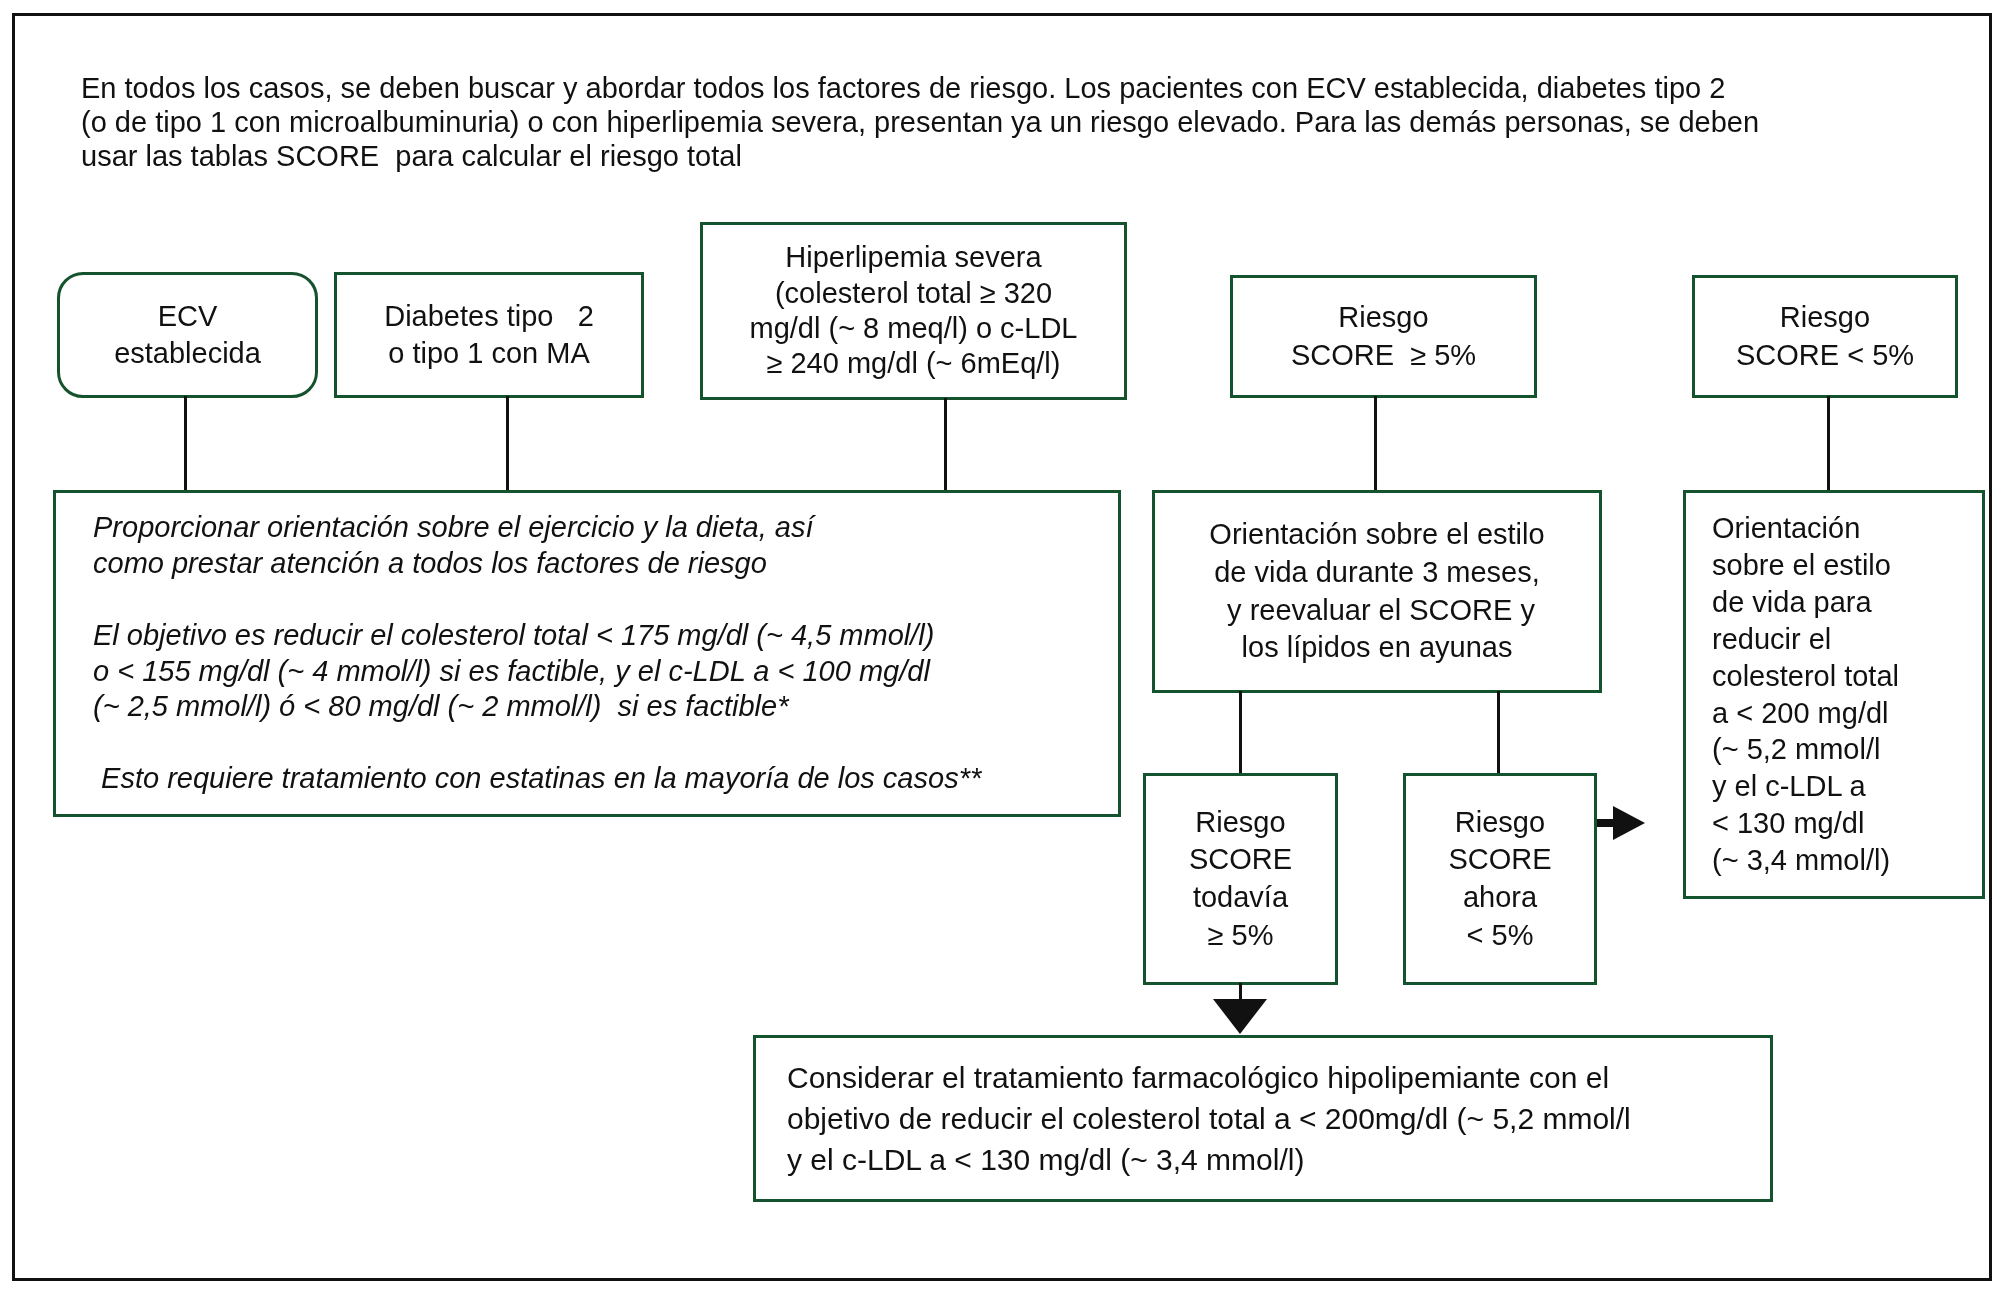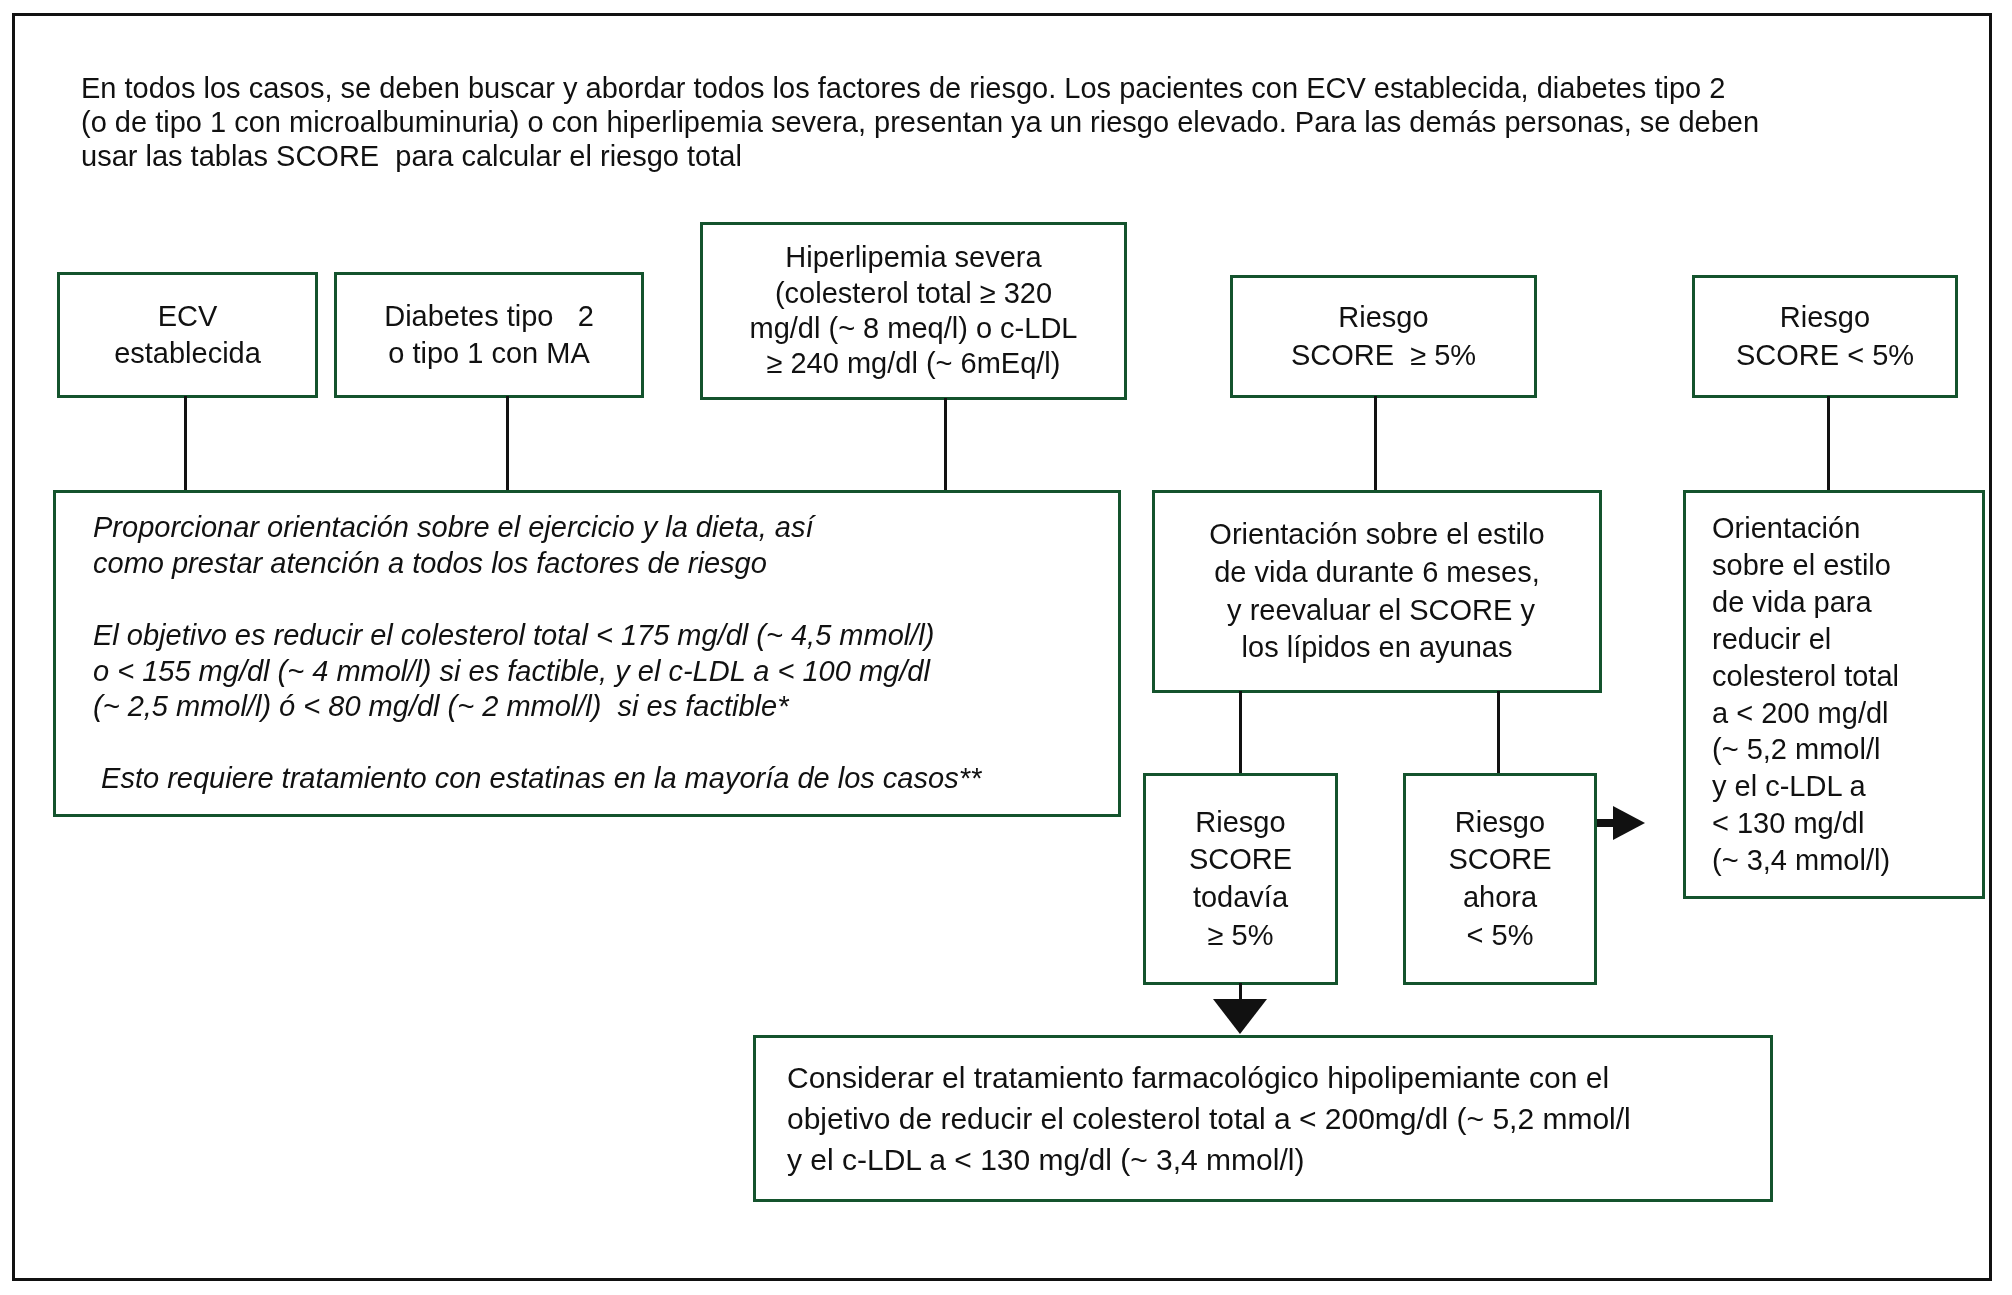"ECV" #box-ecv { border-radius: none -> 26px }
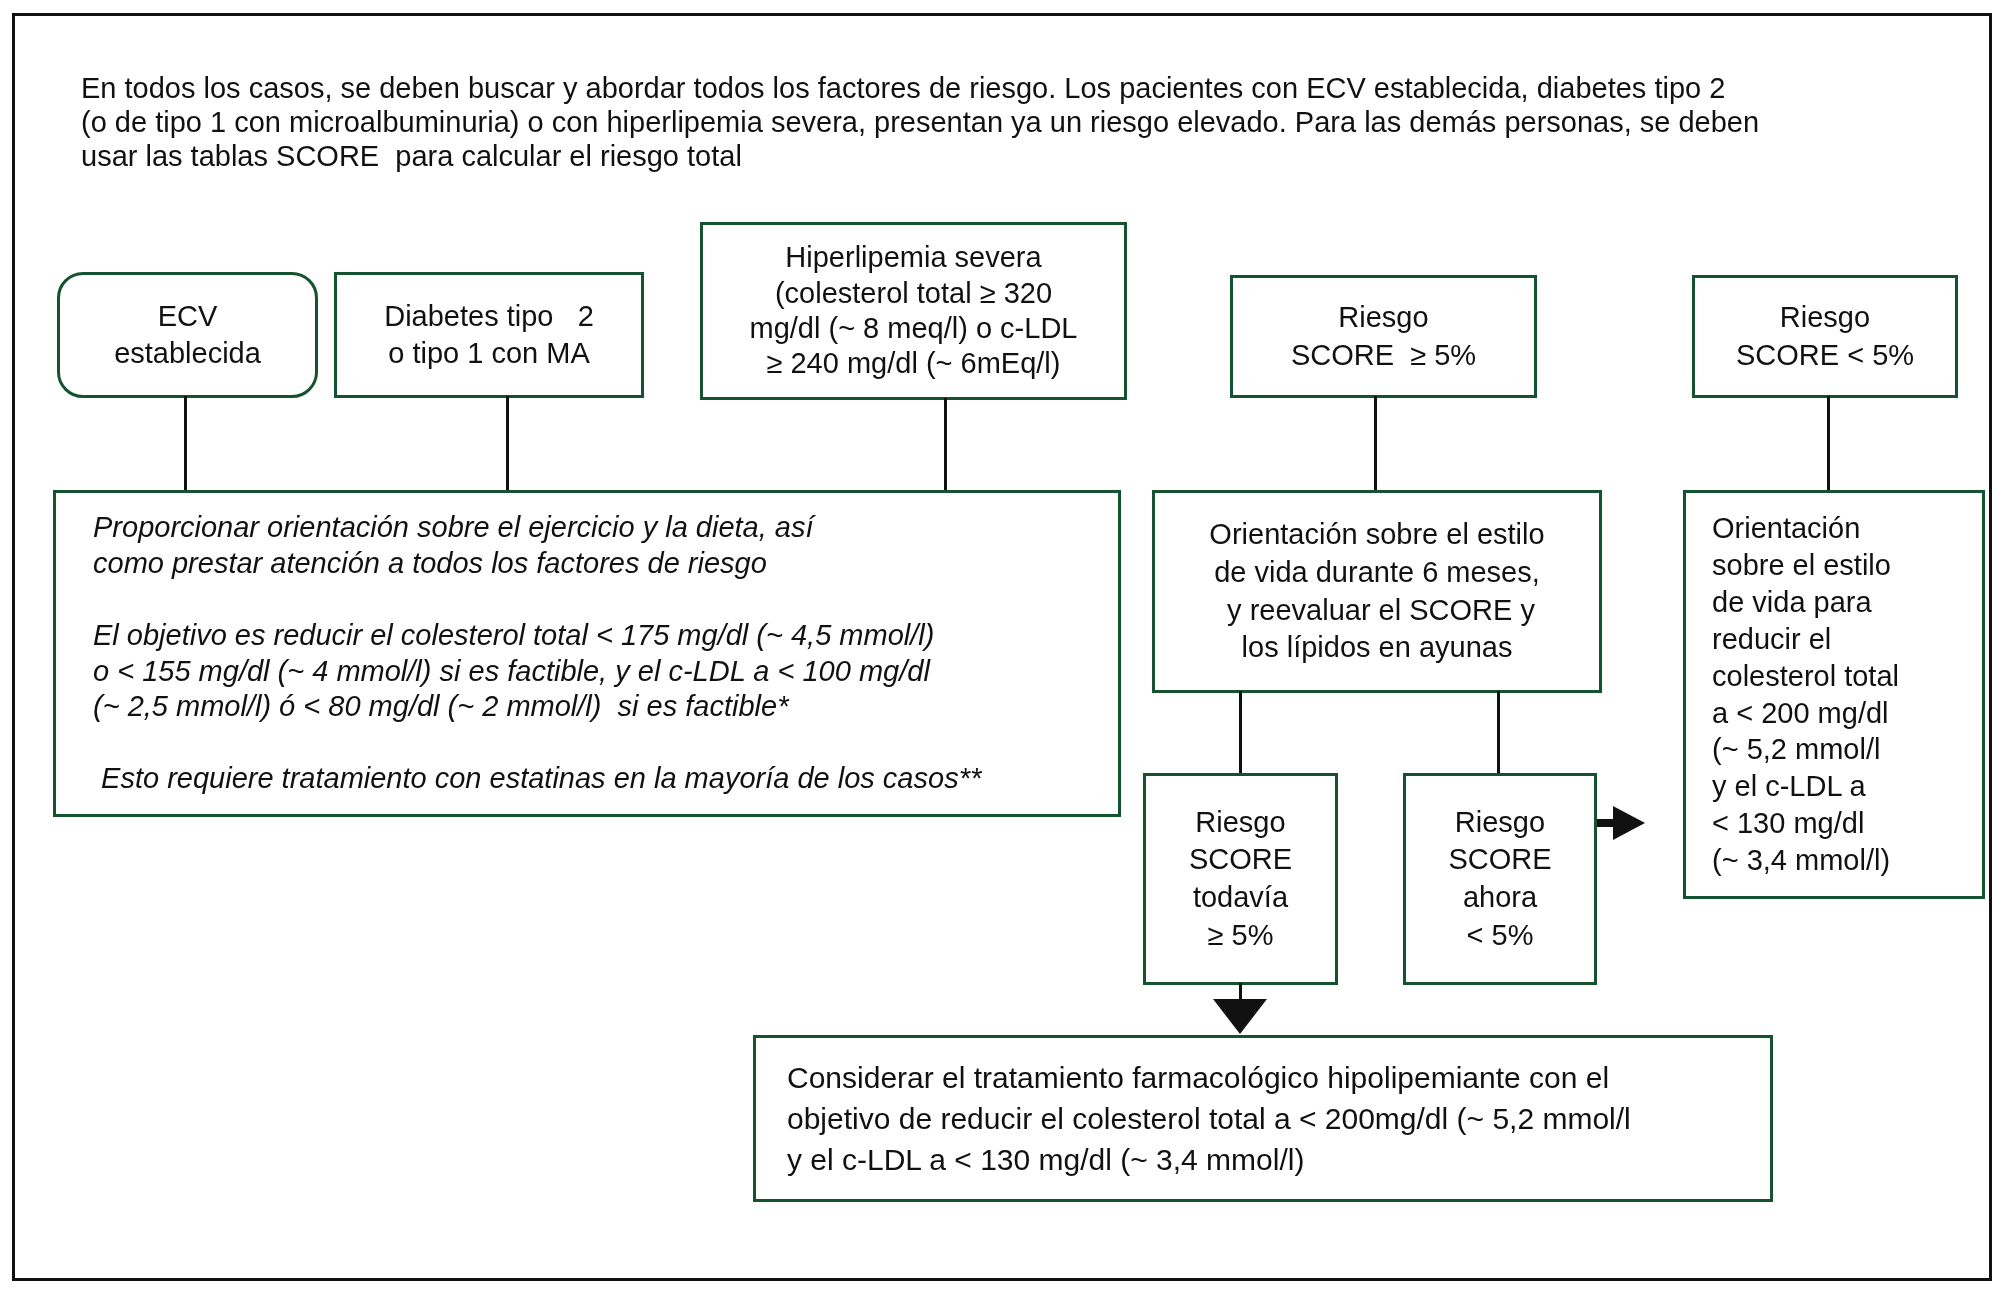"Orientación sobre el estilo" div.fbox { text: 6 -> 3 }
